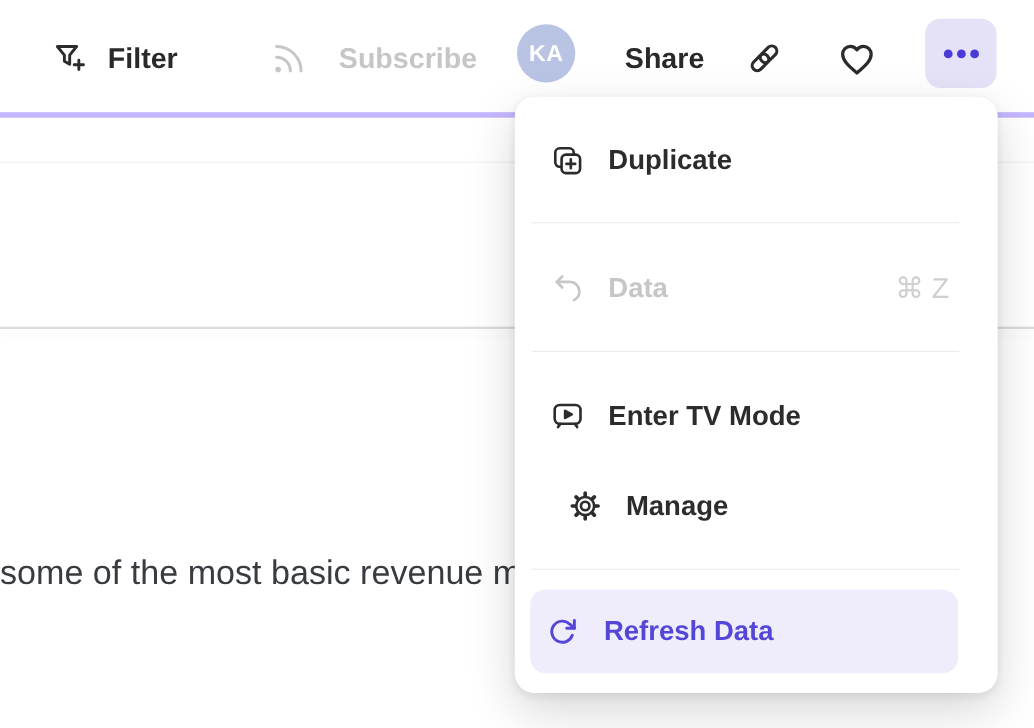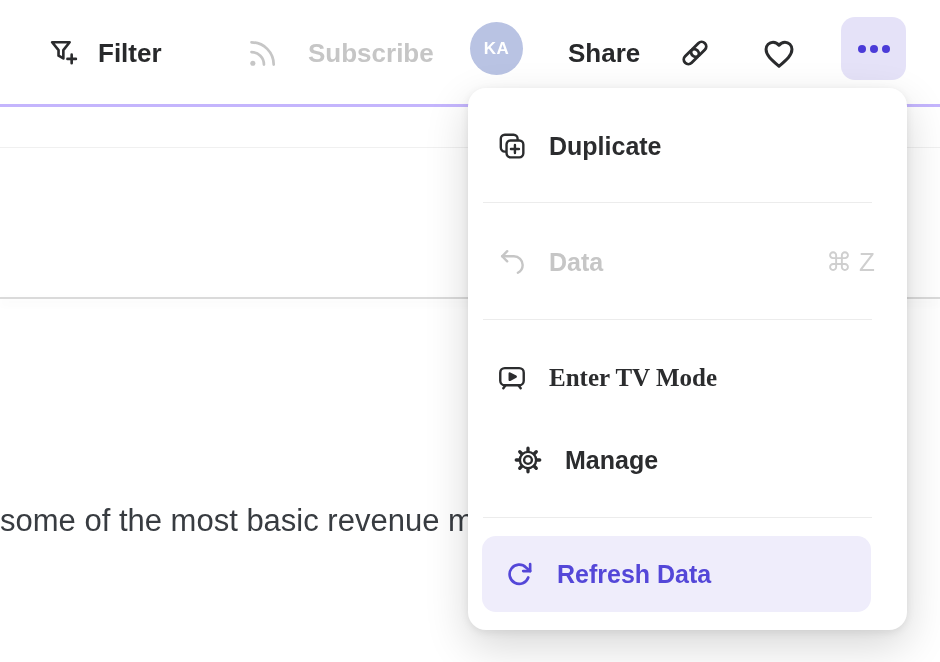"Filter" .toolbar { border-bottom: 3px solid #c4b5fd -> 5px solid #c4b5fd }
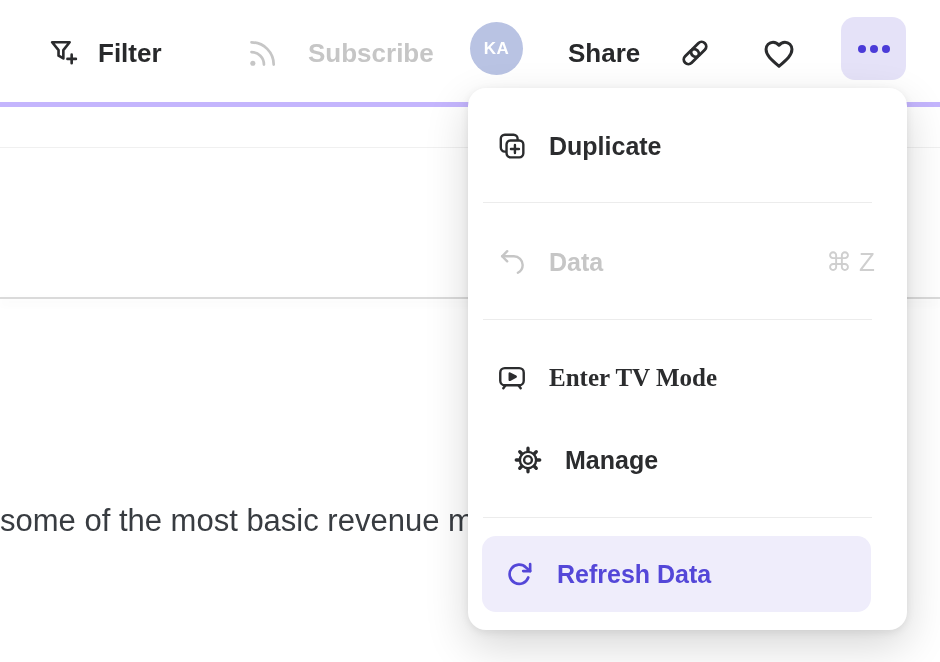"KA" .avatar { font-size: 17px -> 21px }
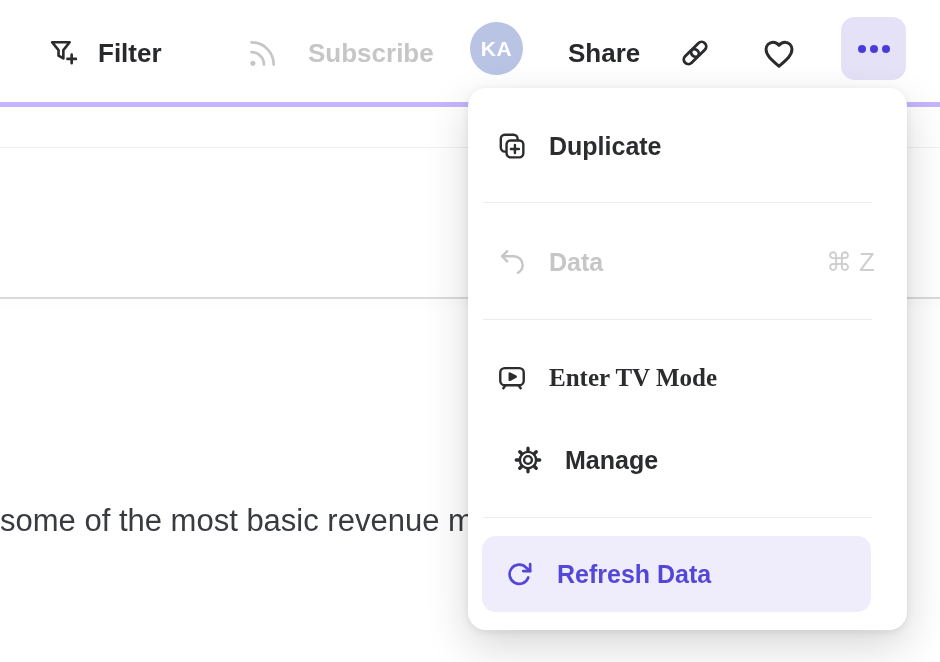"Duplicate" .menu-item { left: 12px -> 0; padding-left: 16px -> 32px }
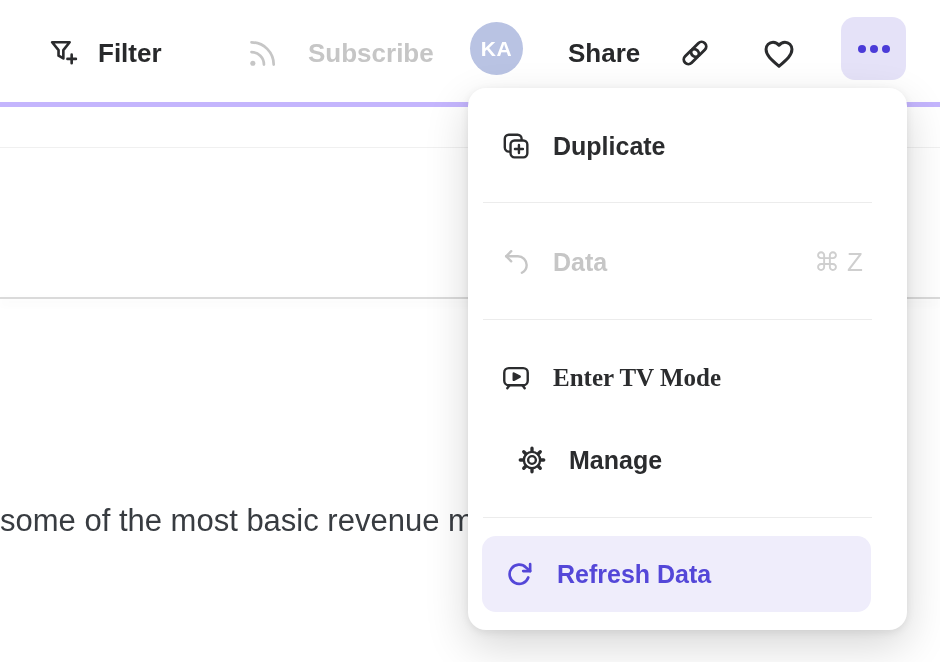"Enter TV Mode" .mi-tv { font-family: Liberation Serif, serif -> none }
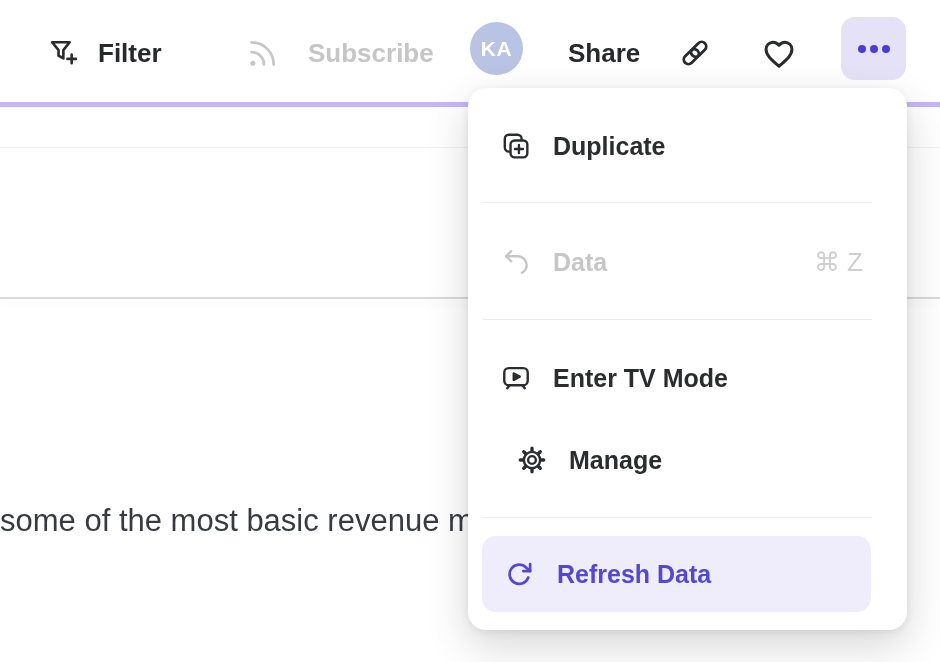"Refresh Data" .mi-refresh { padding-left: 22px -> 14px }
